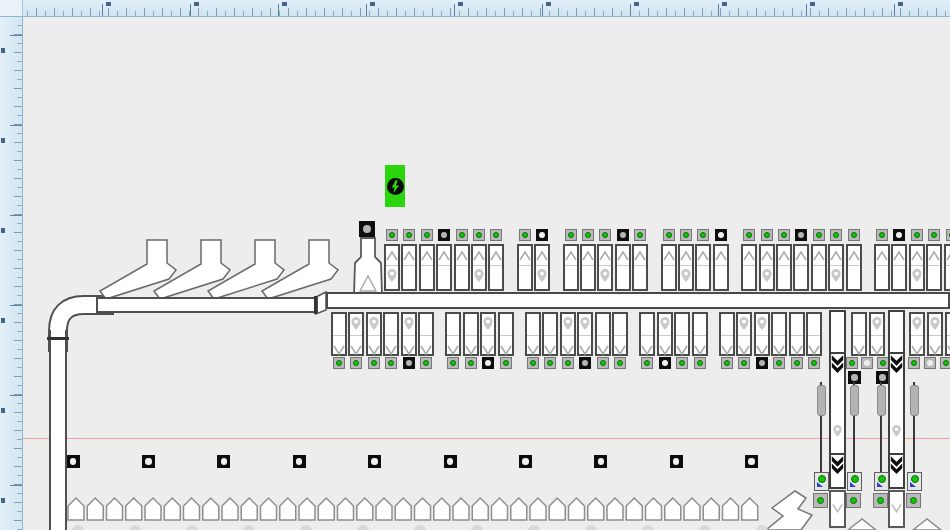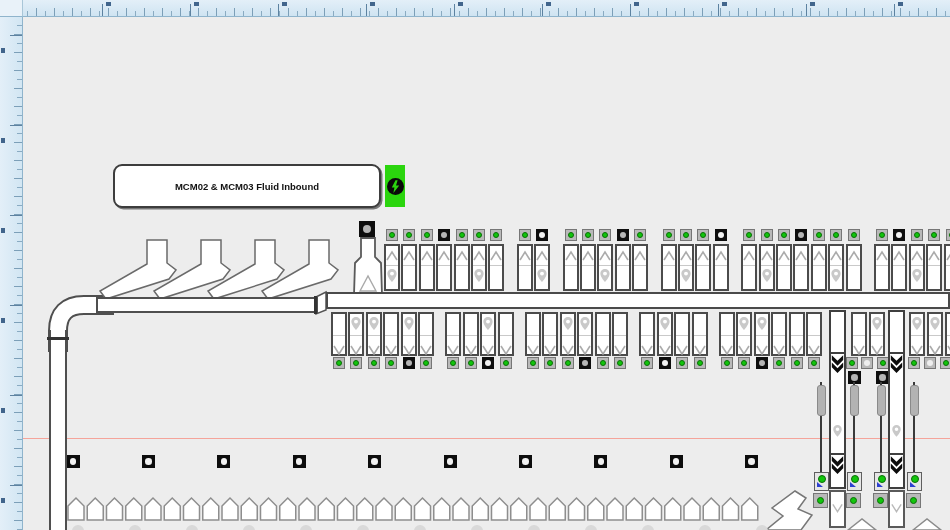"MCM02 & MCM03 Fluid Inbound" div.label-box { html: <div> <span>MCM02 &amp; MCM03 Fluid Inbound</span> </div> -> none }
